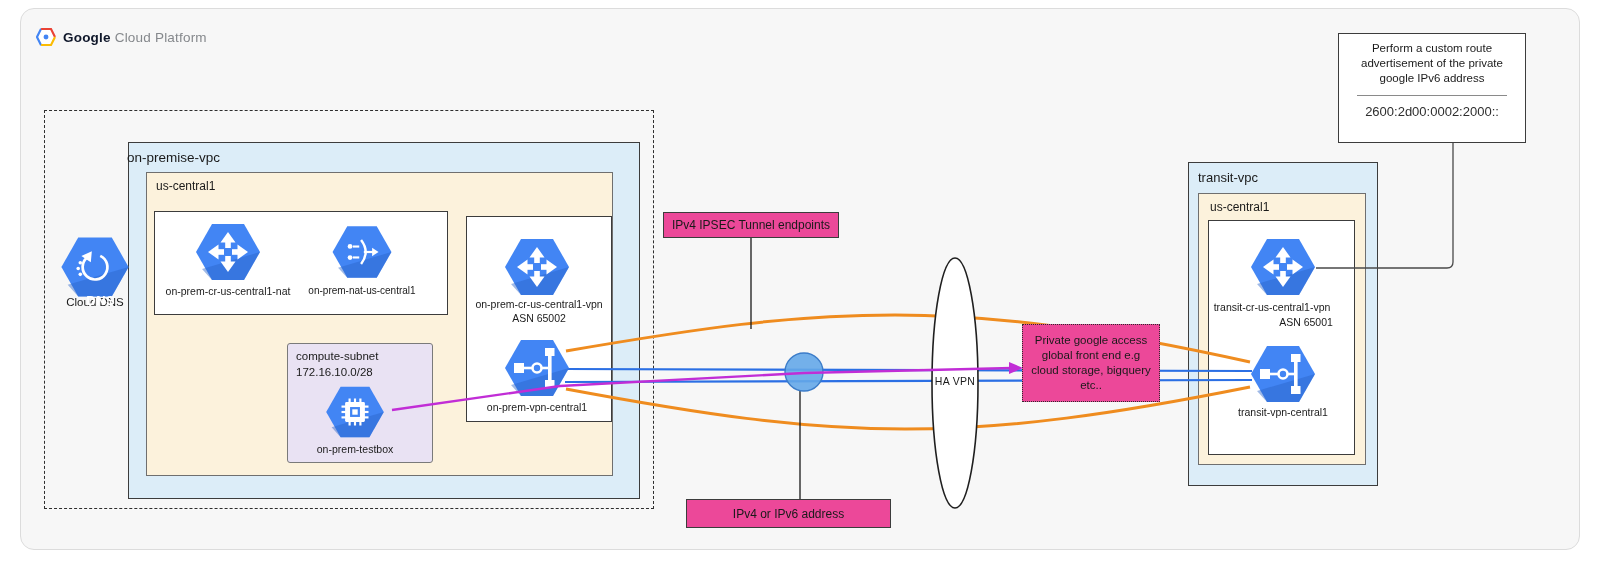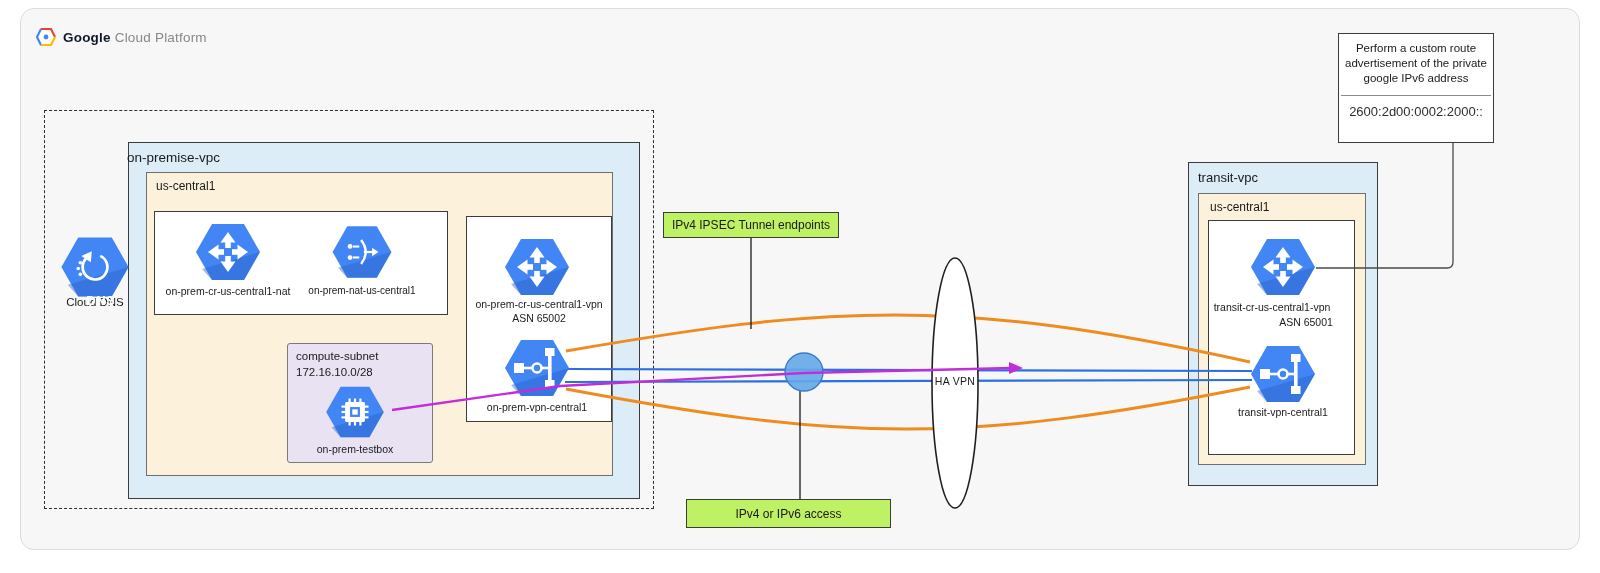"Perform a custom route advertisement" .callout { width: 156px -> 188px }
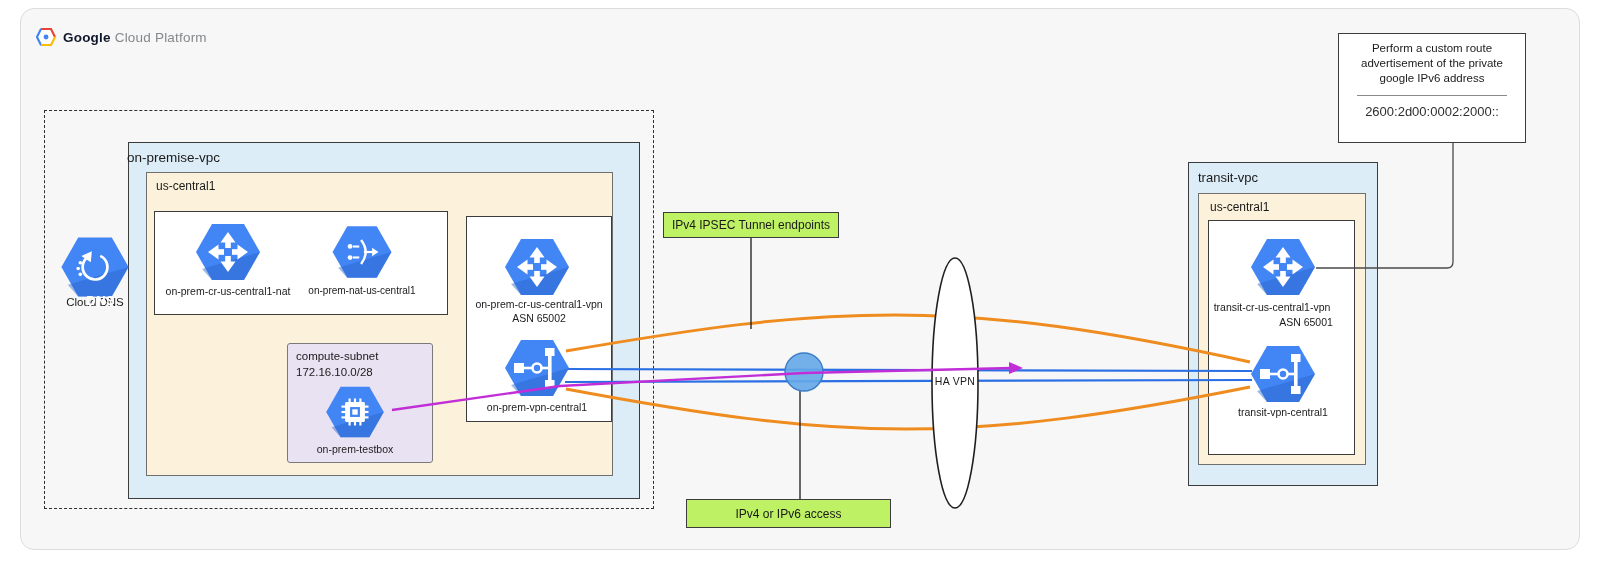"IPv4 IPSEC Tunnel endpoints" .label-box { background: #bef264 -> #ec4899 }
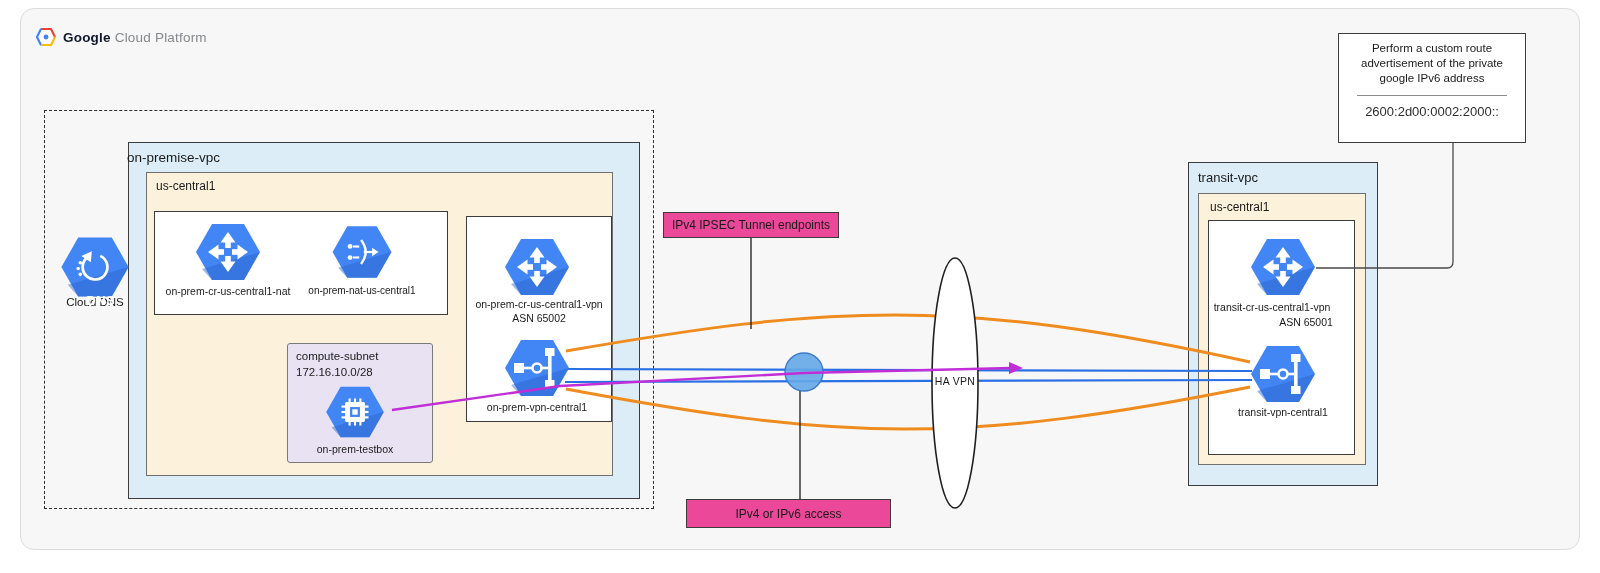"Private google access global front" div.label-box { html: none -> <div>Private google access global front end e.g cloud storage, bigquery etc..</div> }
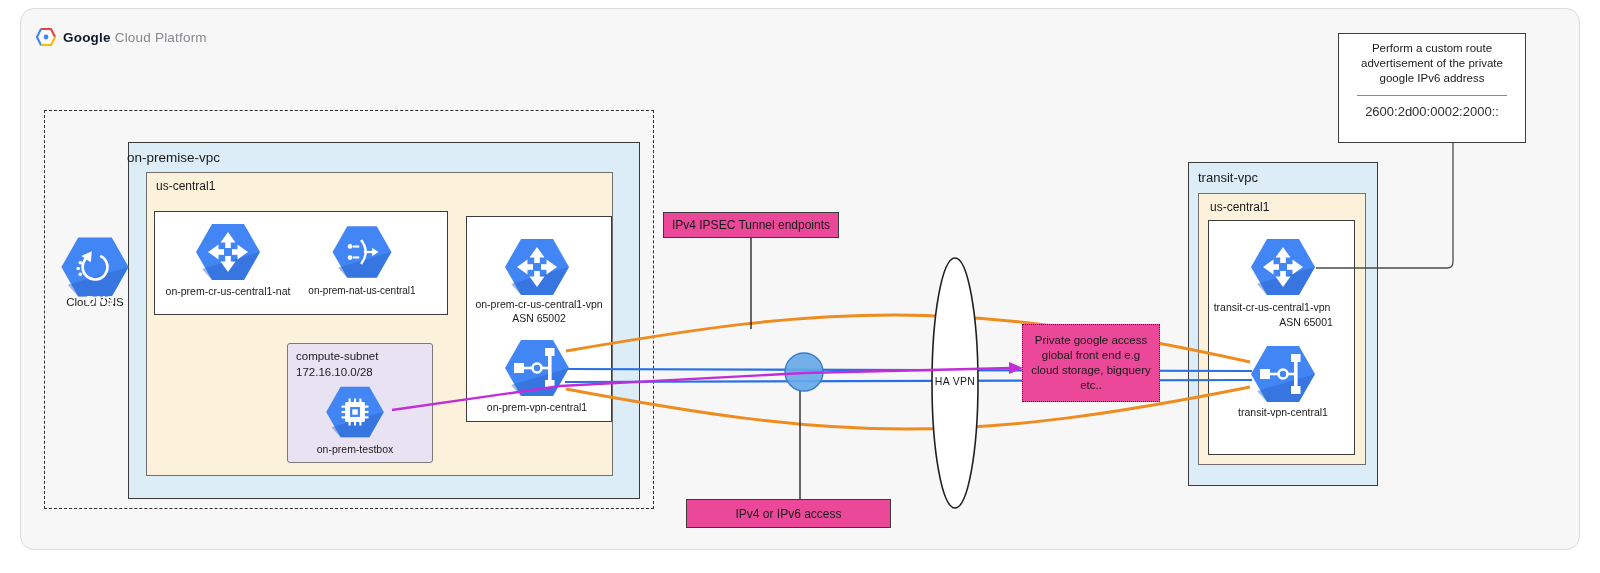"IPv4 or IPv6 access" div.label-box { text: access -> address }
